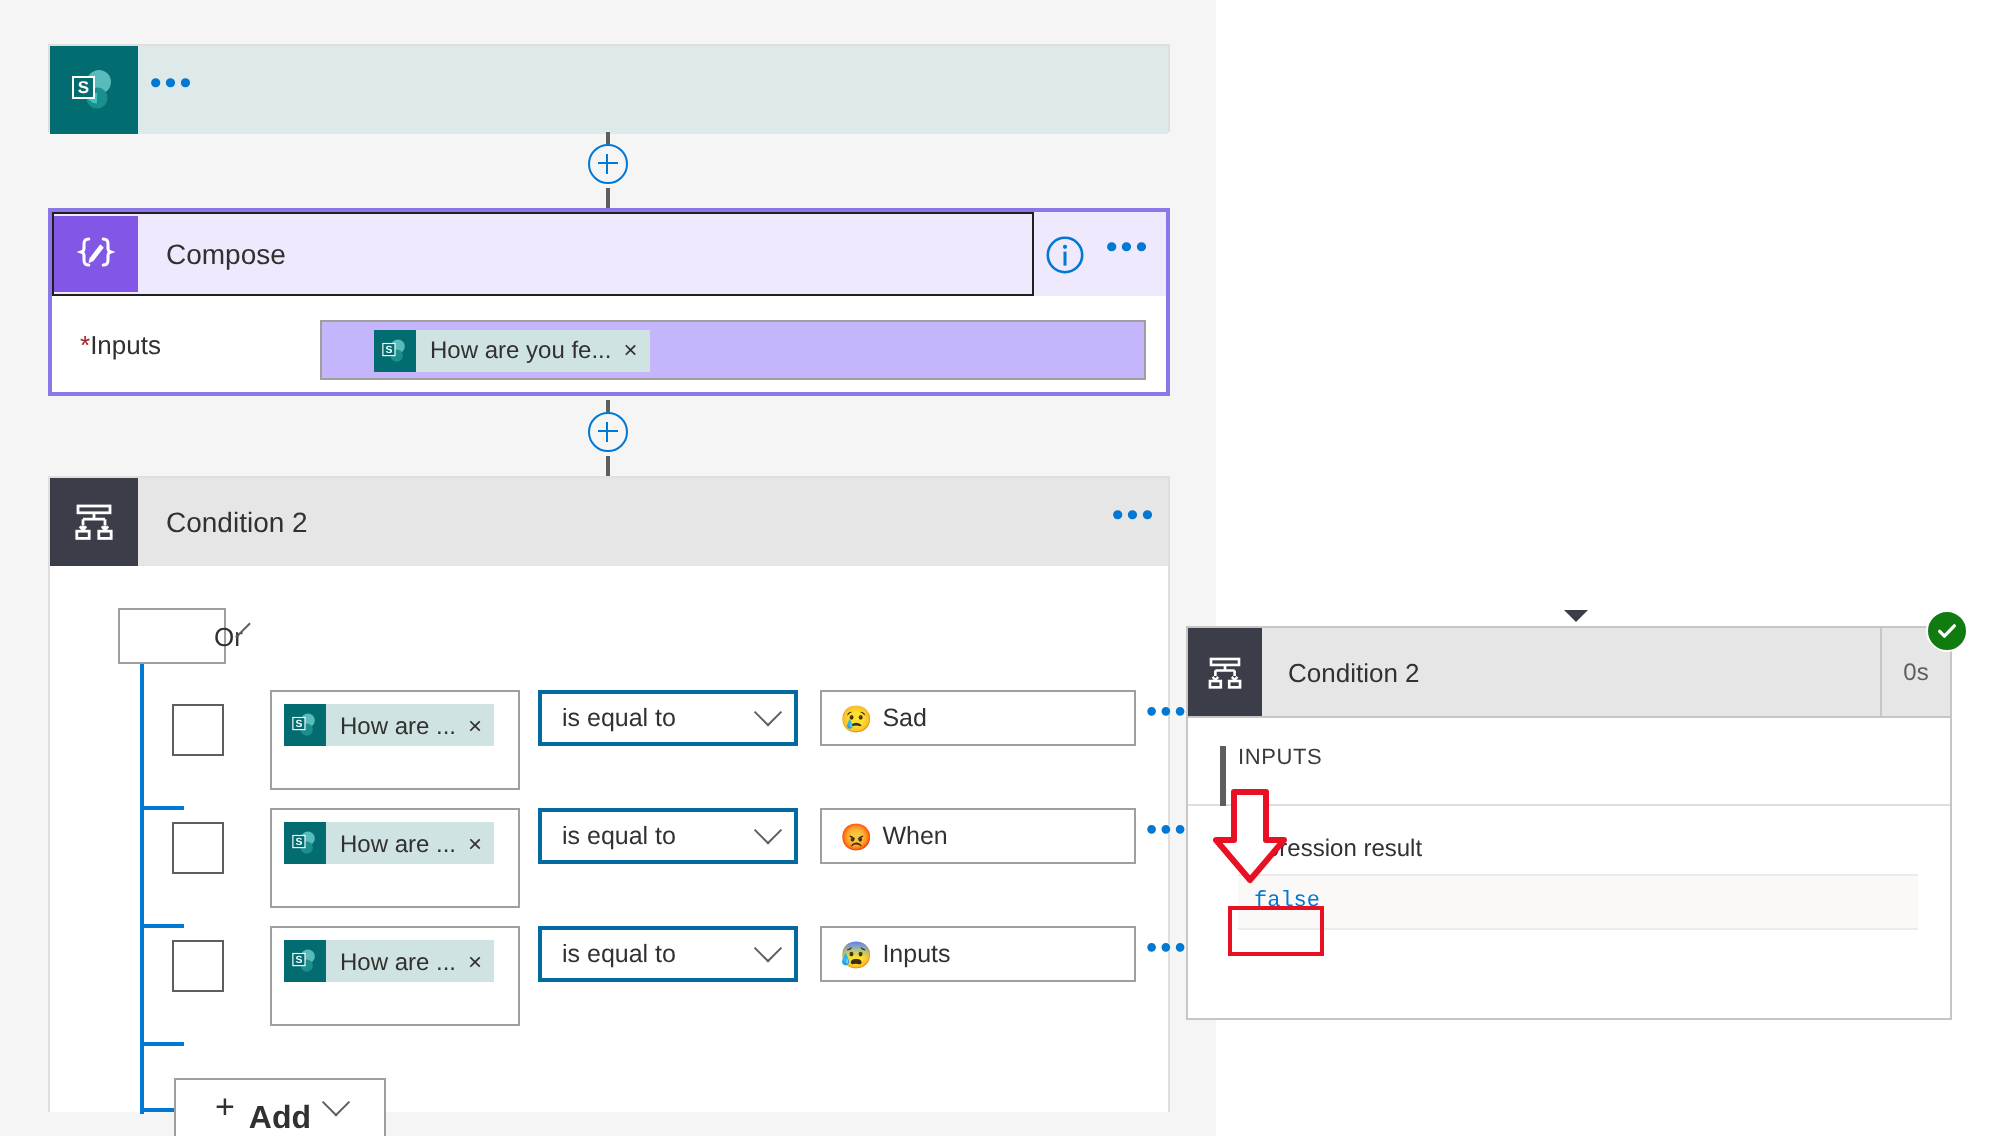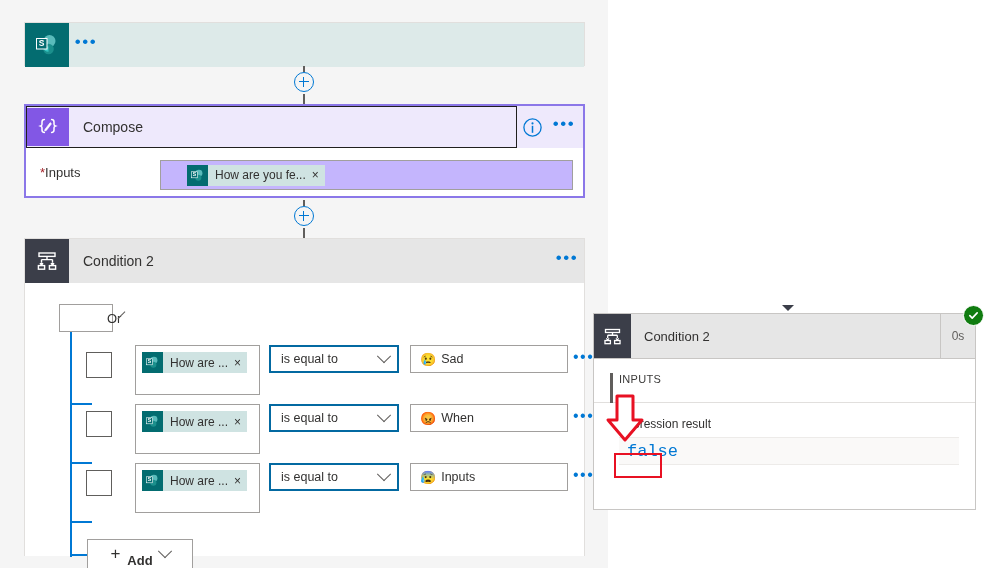"false" .rp-value { font-size: 17px -> 11px }
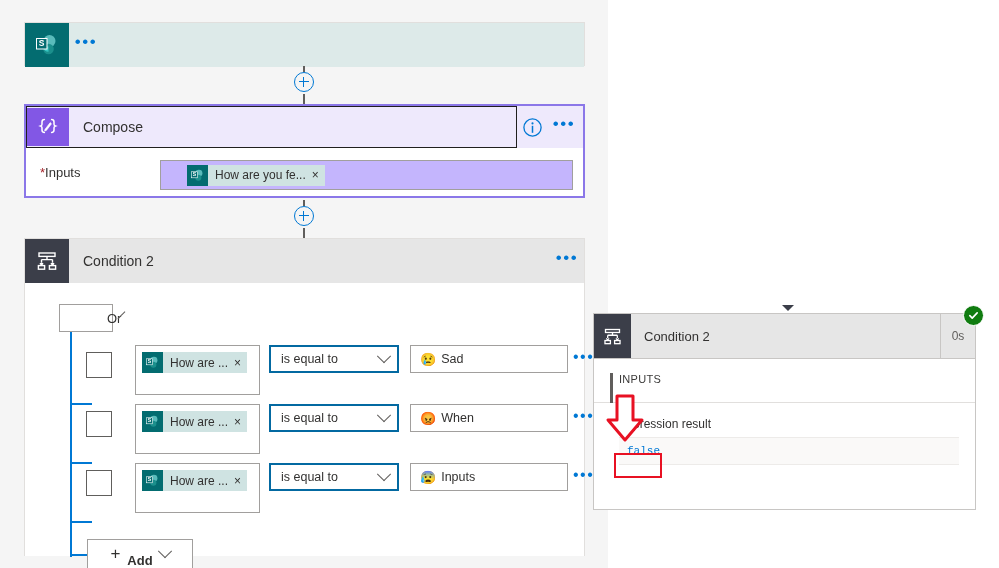"Add" .add-btn .add-text { font-size: 13px -> 16px }
